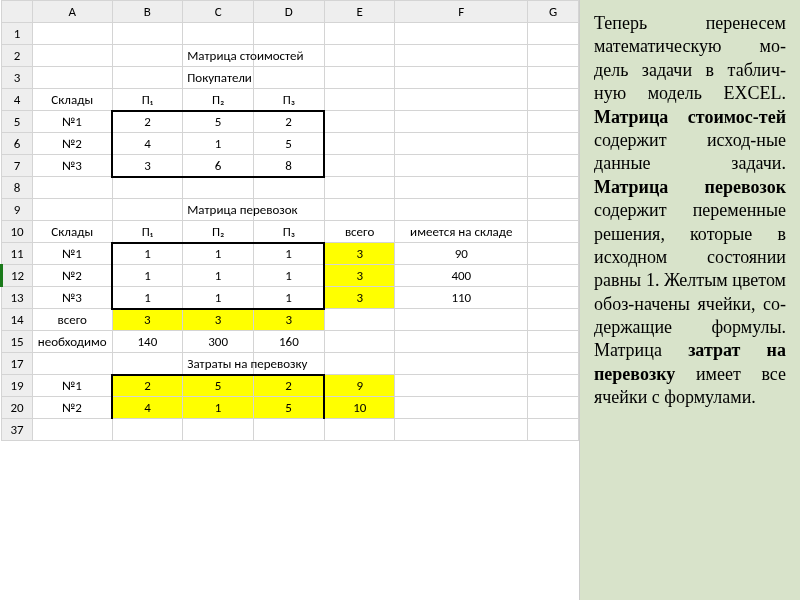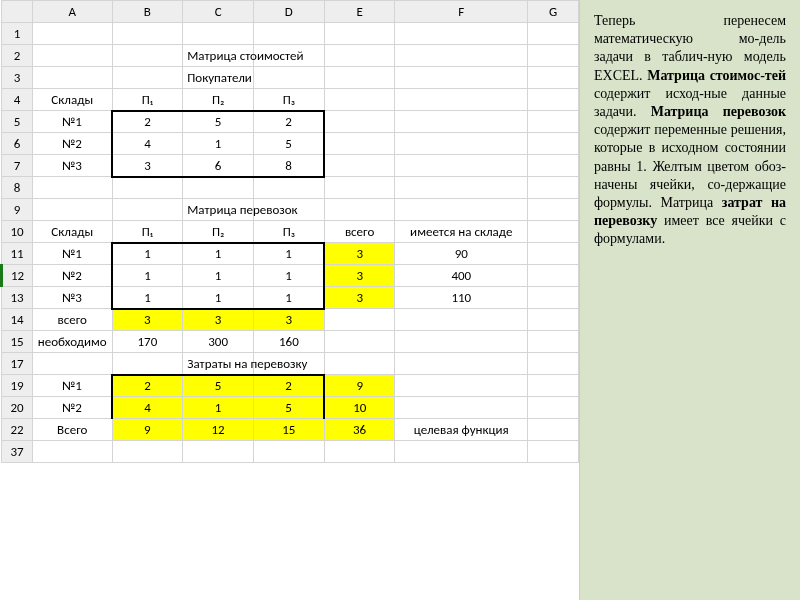"Теперь перенесем математическую мо-дель" .sidebar { font-size: 14px -> 18px }
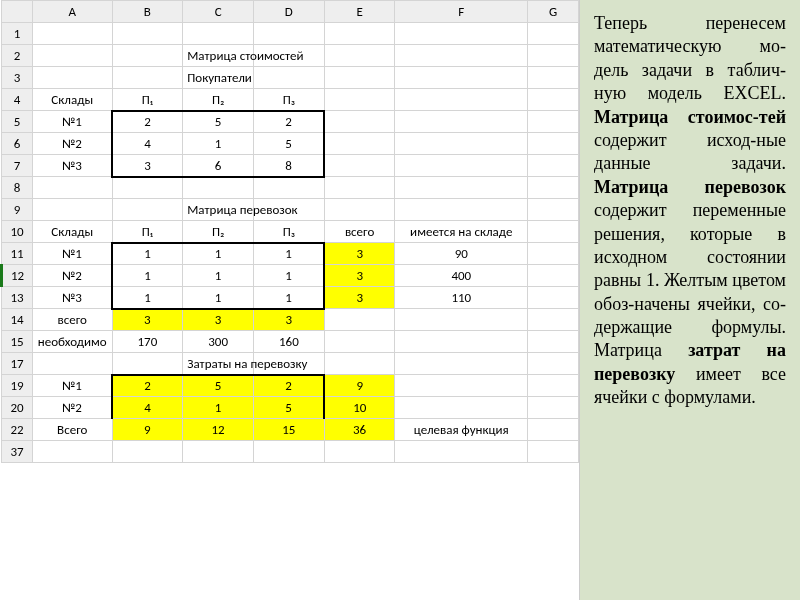"170" td.right { text: 170 -> 140 }
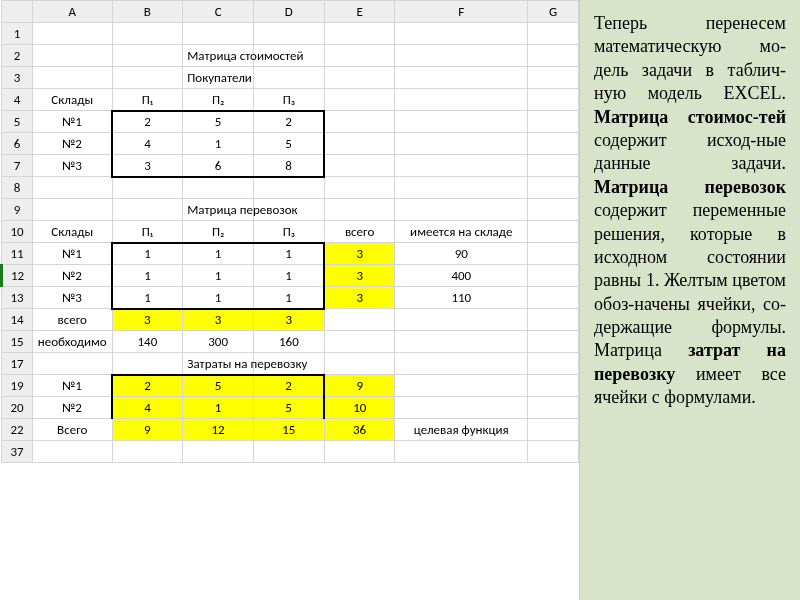"22" tr { html: <tr> <td>22</td> <td>Всего</td> <td>9</td> <td>12</td> <td>15</td> <td>36</td> <td>целевая функция</td> <td></td> </tr> -> none }
